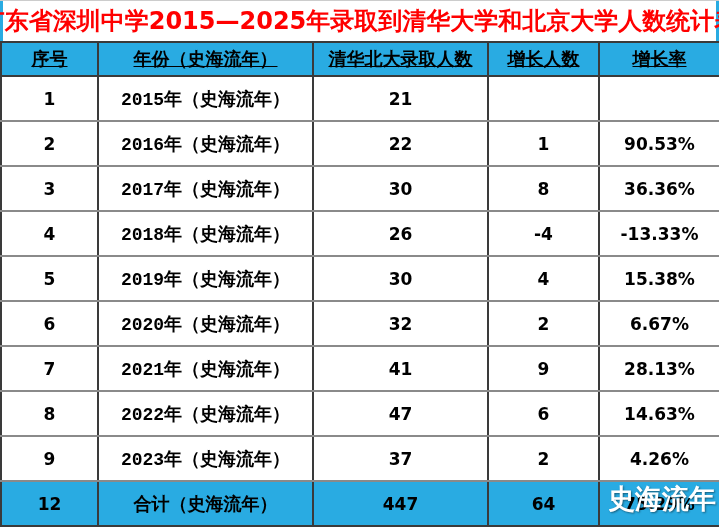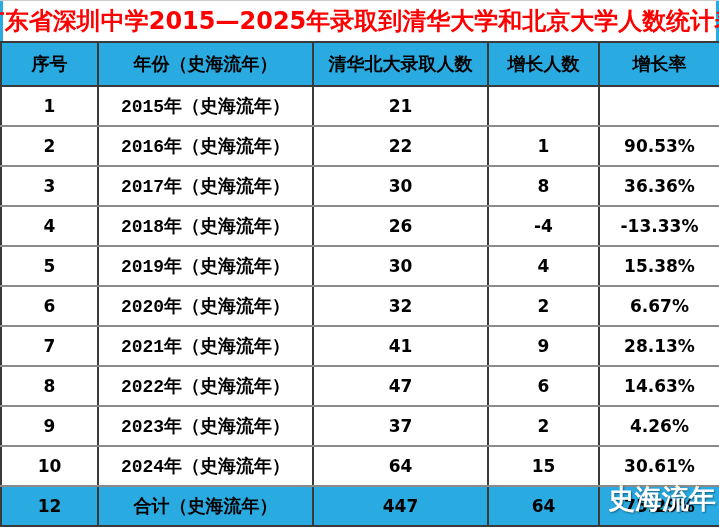"序号" table.stats thead th { height: 44px -> 34px; text-decoration: none -> underline }
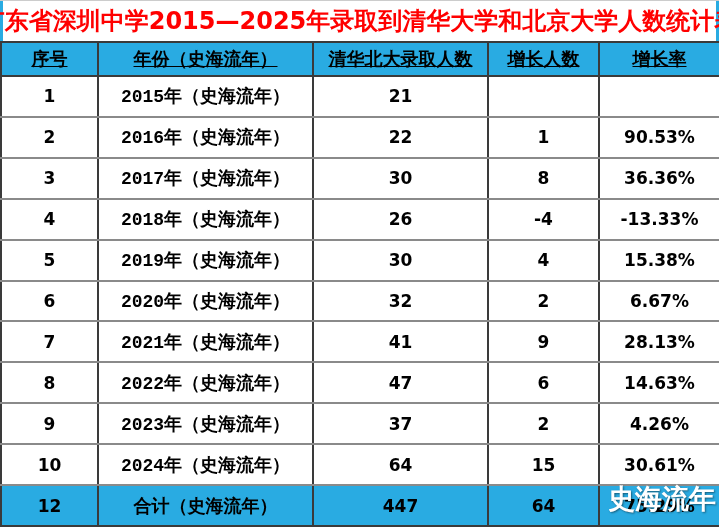"10" tr { html: <tr> <td>10</td> <td>2024年（史海流年）</td> <td>64</td> <td>15</td> <td>30.61%</td> </tr> -> none }
